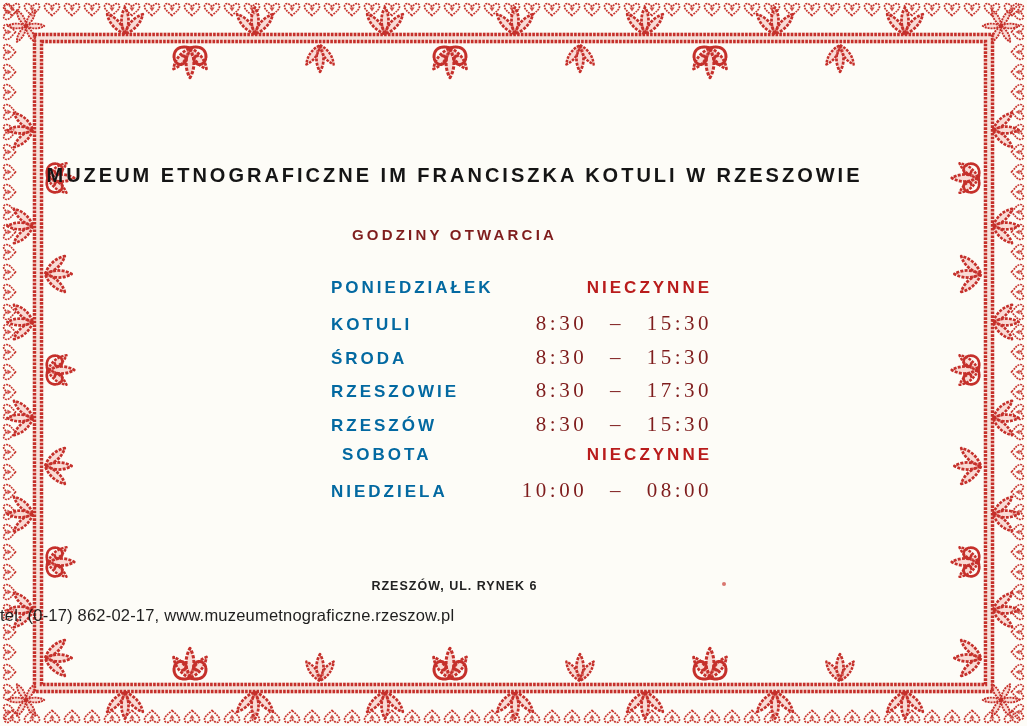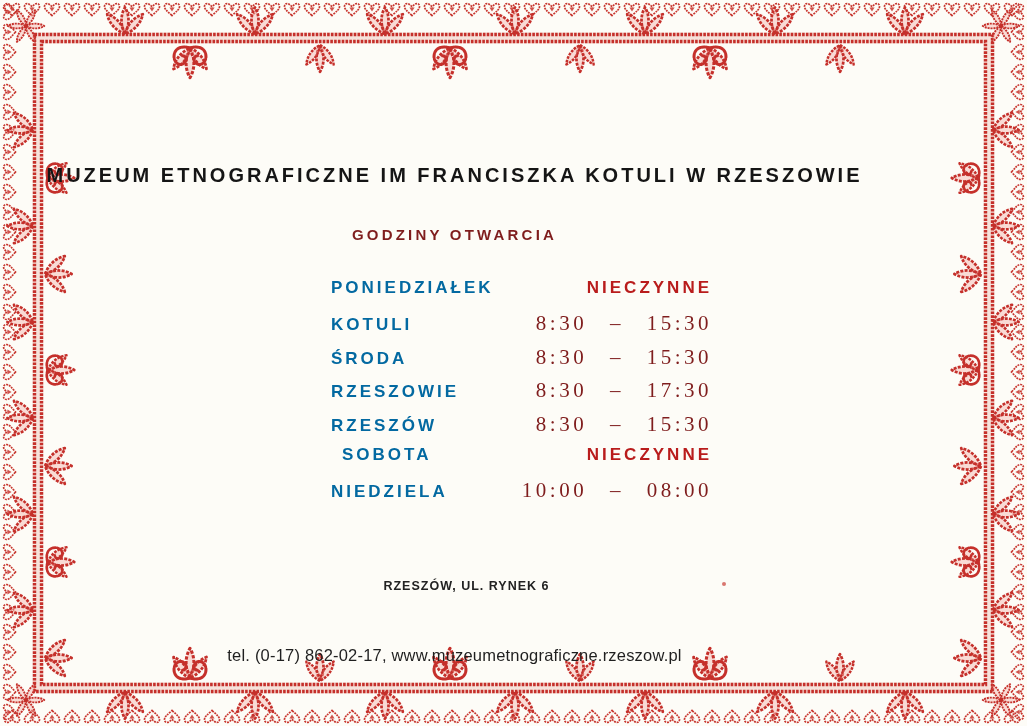"RZESZÓW, UL. RYNEK 6" .address { padding-left: 12px -> none }
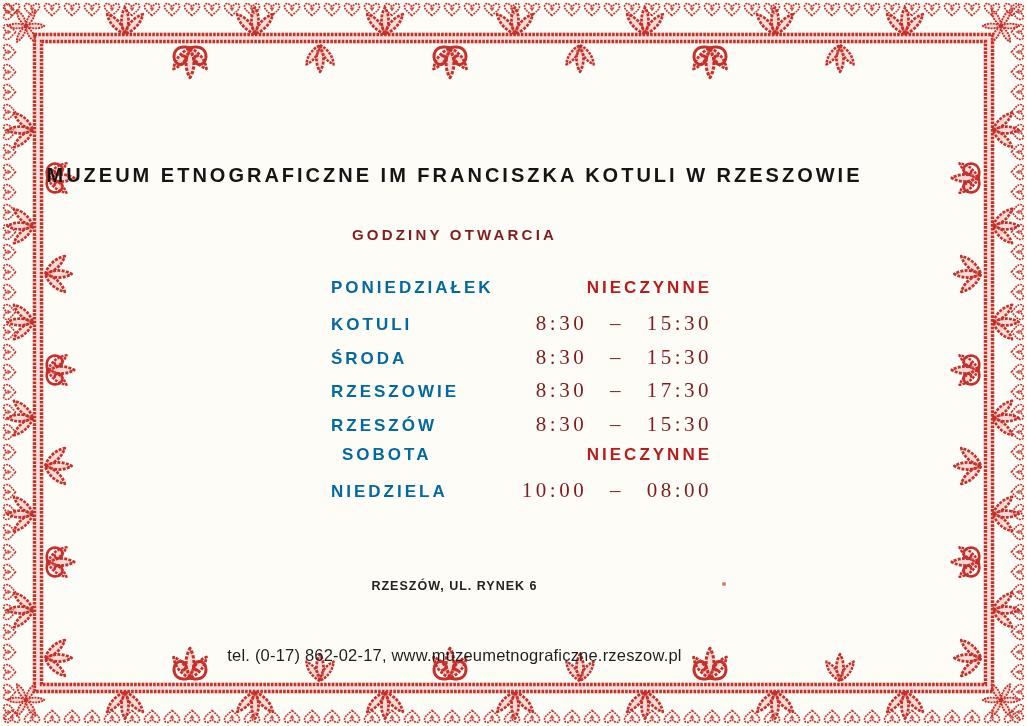"tel. (0-17) 862-02-17," .contact { margin-top: 40px -> none; text-align: center -> left }
